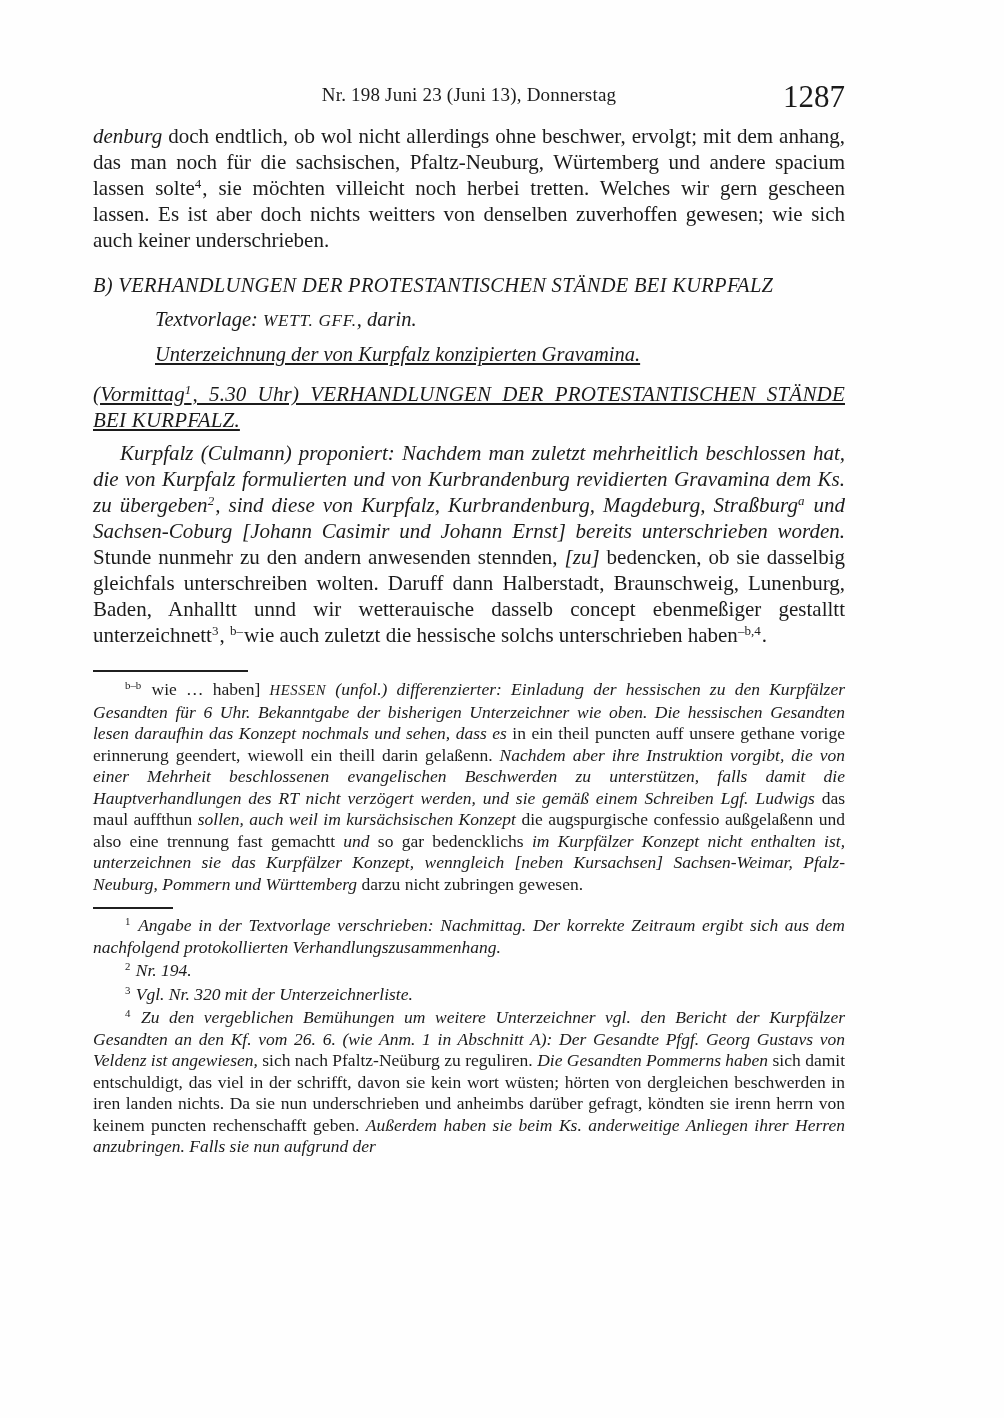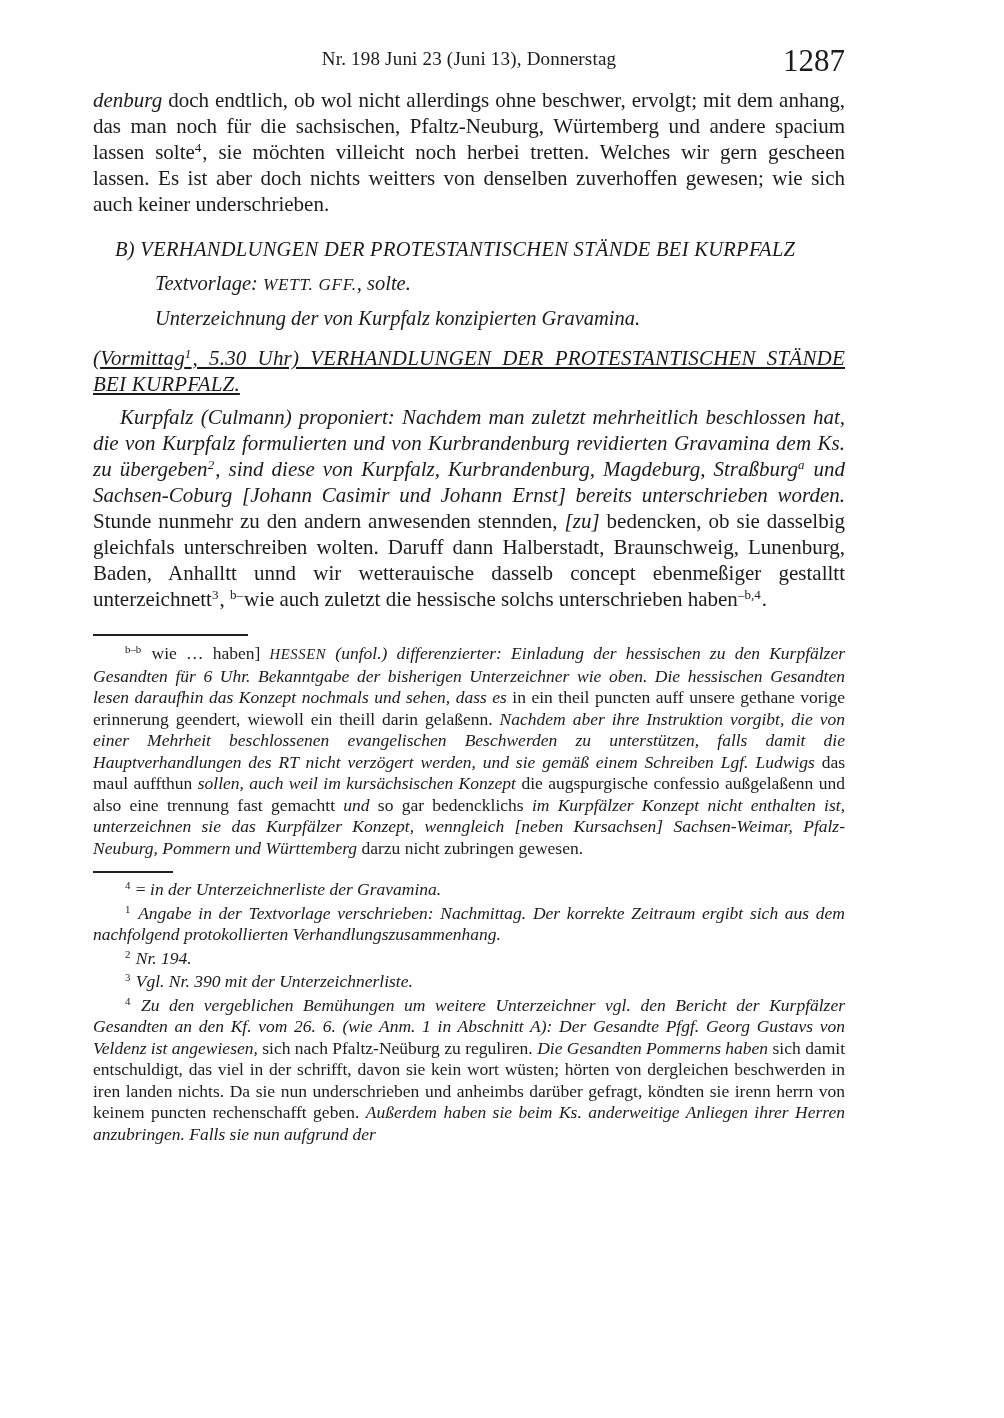"Nr. 198 Juni 23 (Juni" .running-head { margin-top: 48px -> 84px }
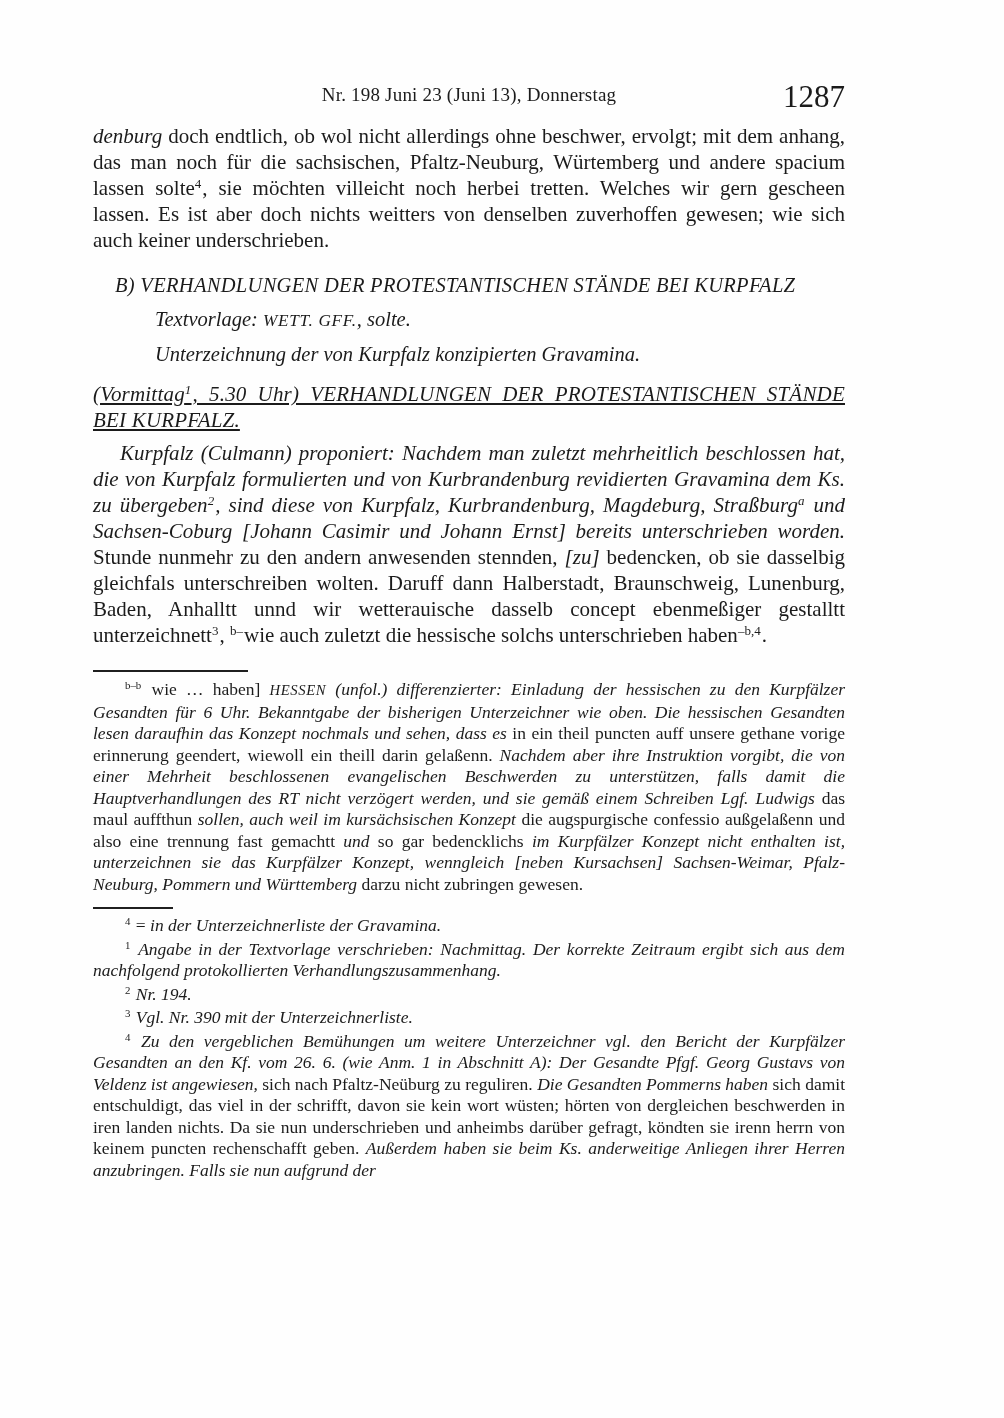"B) VERHANDLUNGEN DER PROTESTANTISCHEN" .section-heading { margin-left: 22px -> none }
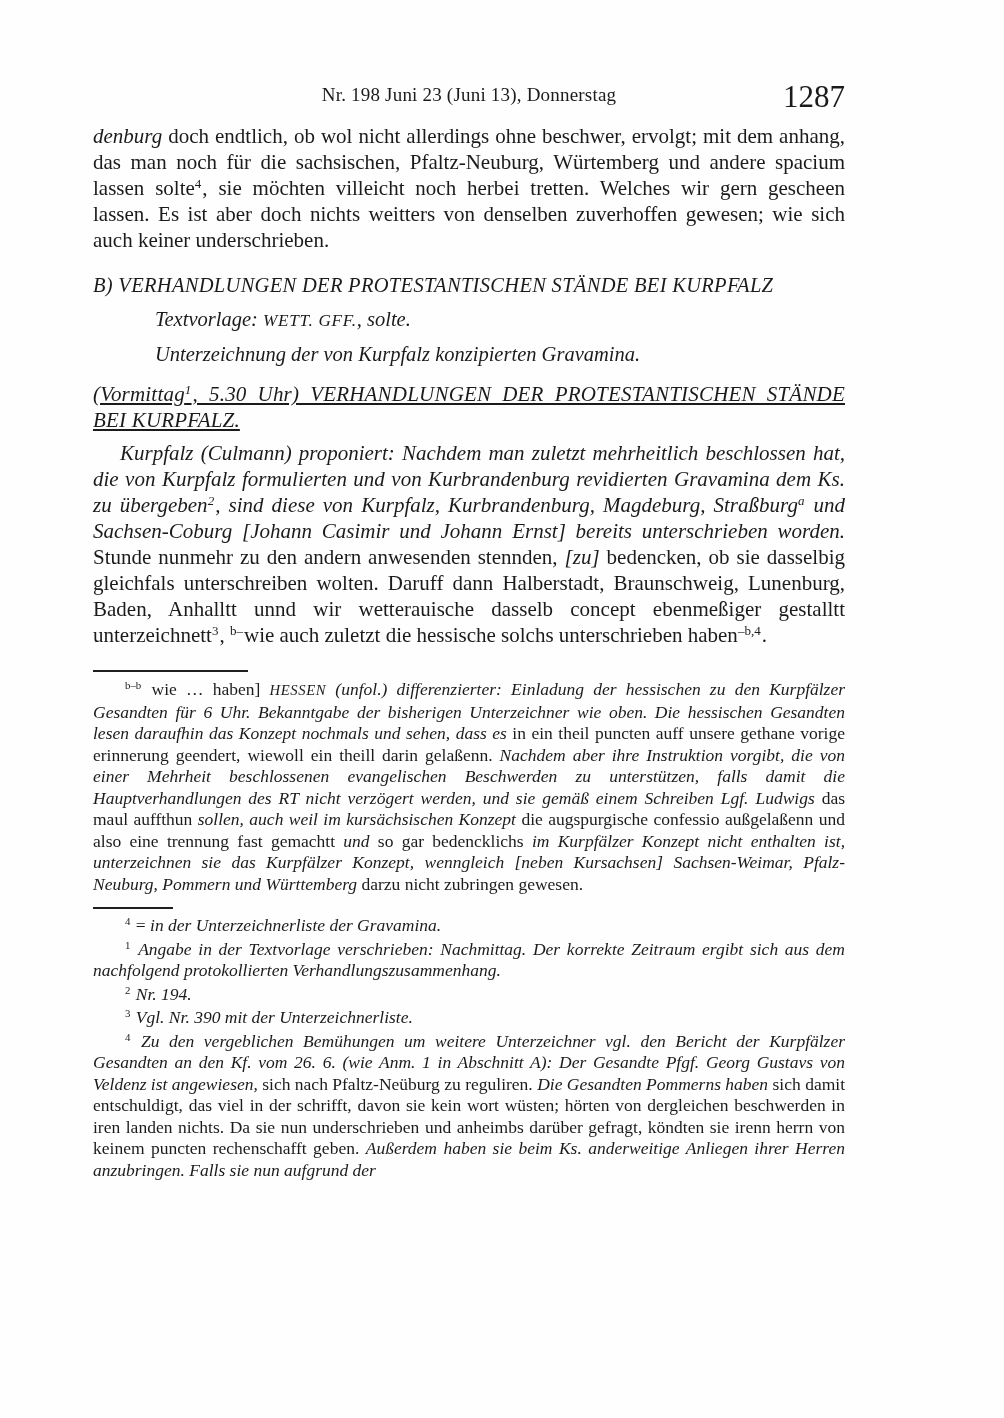", solte." span.it { text: solte -> darin }
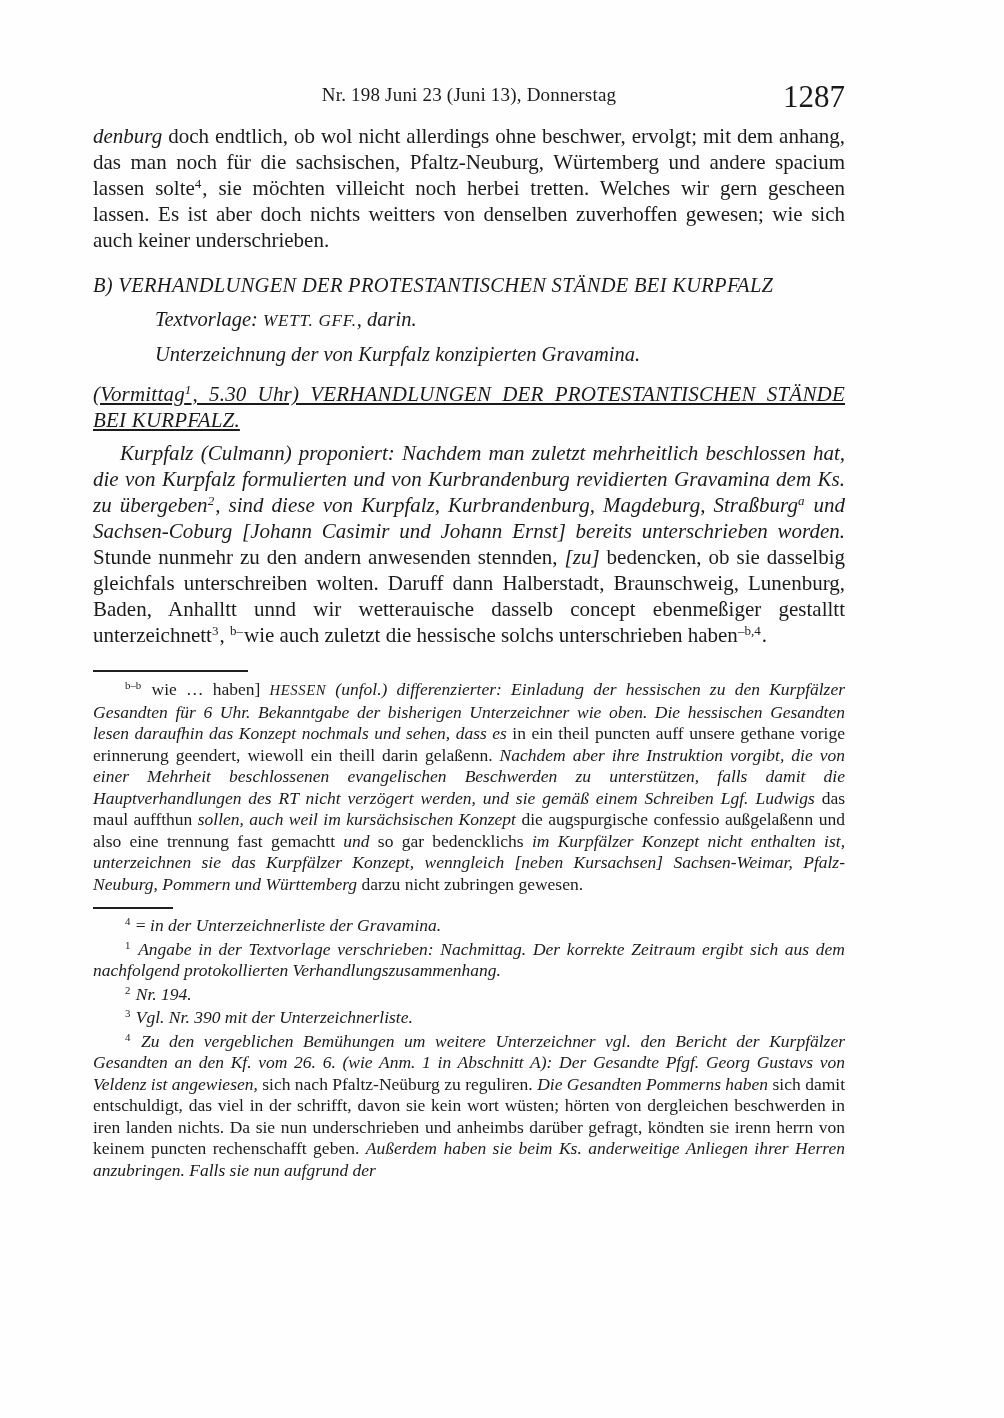"Unterzeichnung der von Kurpfalz" .summary-line { text-decoration: none -> underline }
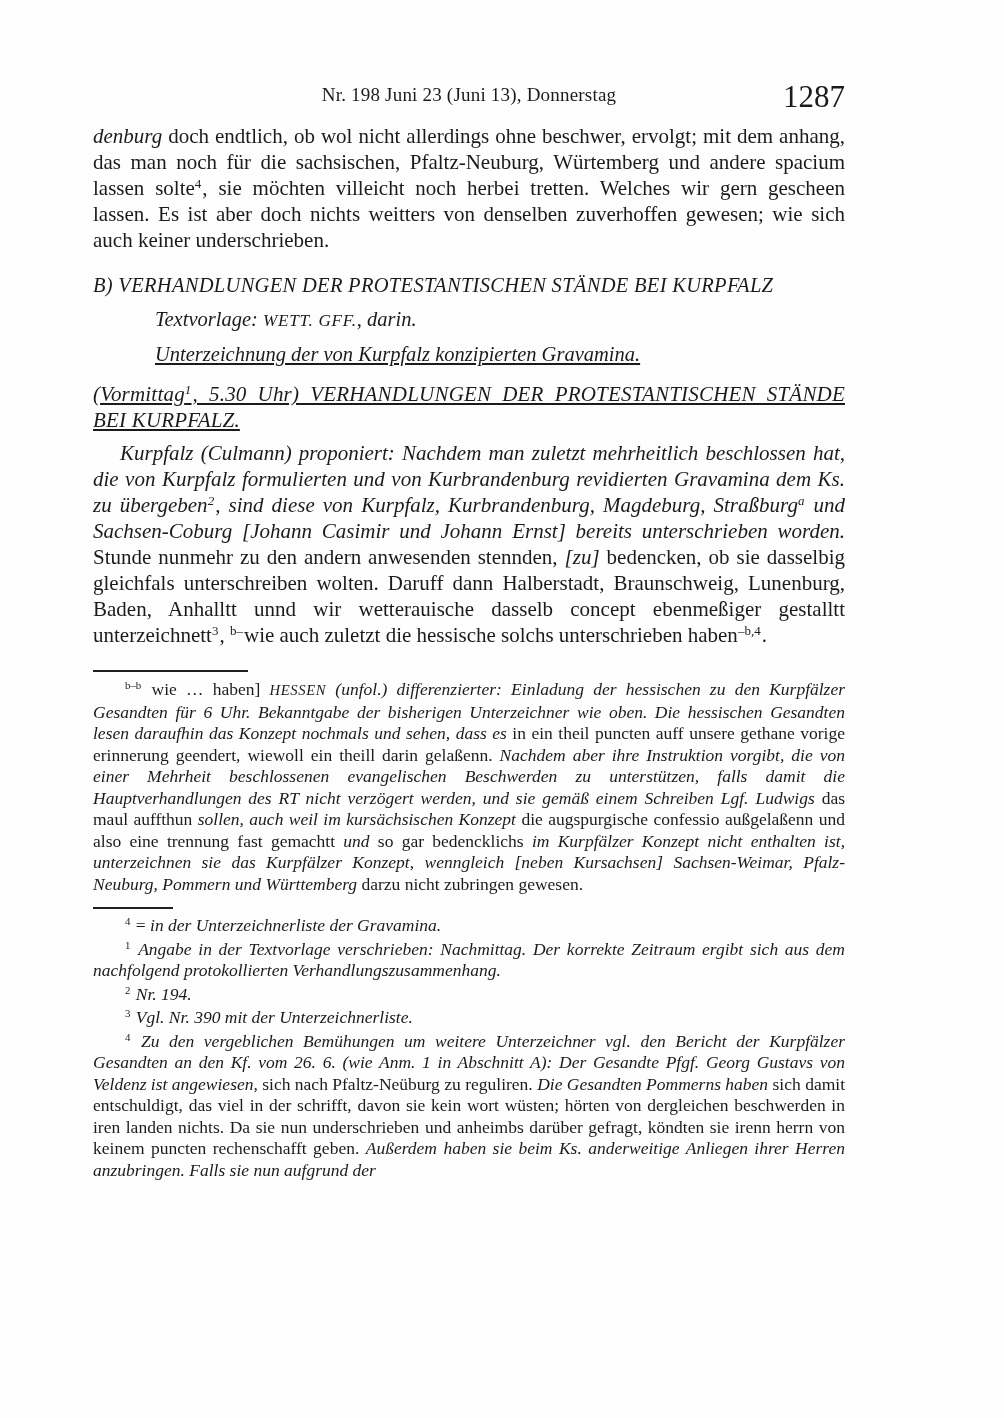"4 = in der Unterzeichnerliste" p.footnote { html: <p><sup>4</sup><span> = </span><span>in der Unterzeichnerliste der Gravamina.</span></p> -> none }
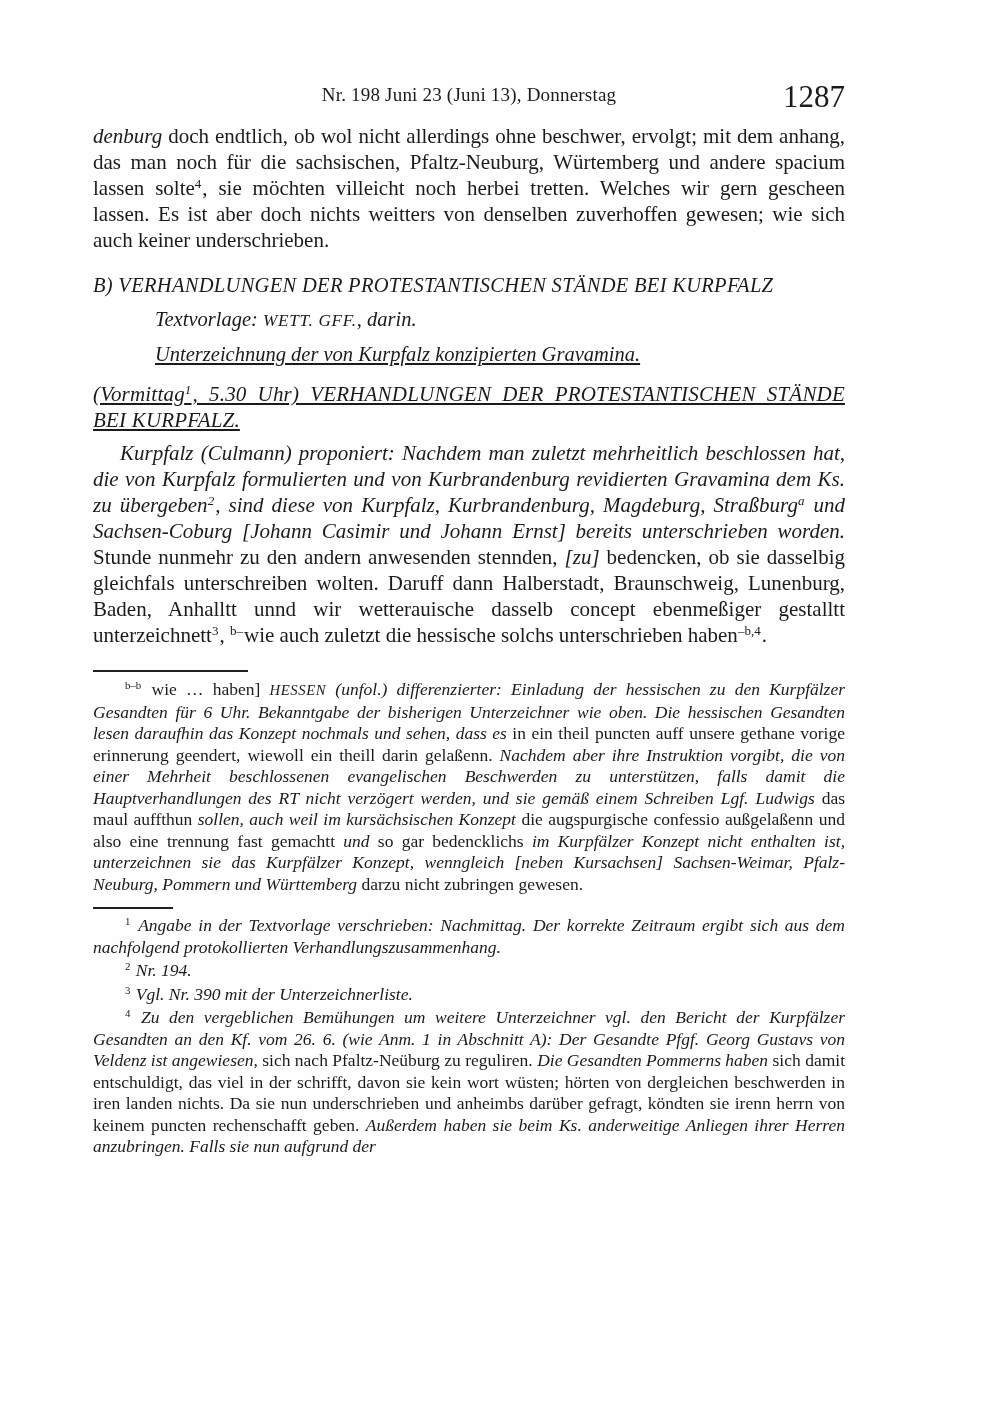"Vgl. Nr. 390 mit der" span.it { text: 390 -> 320 }
